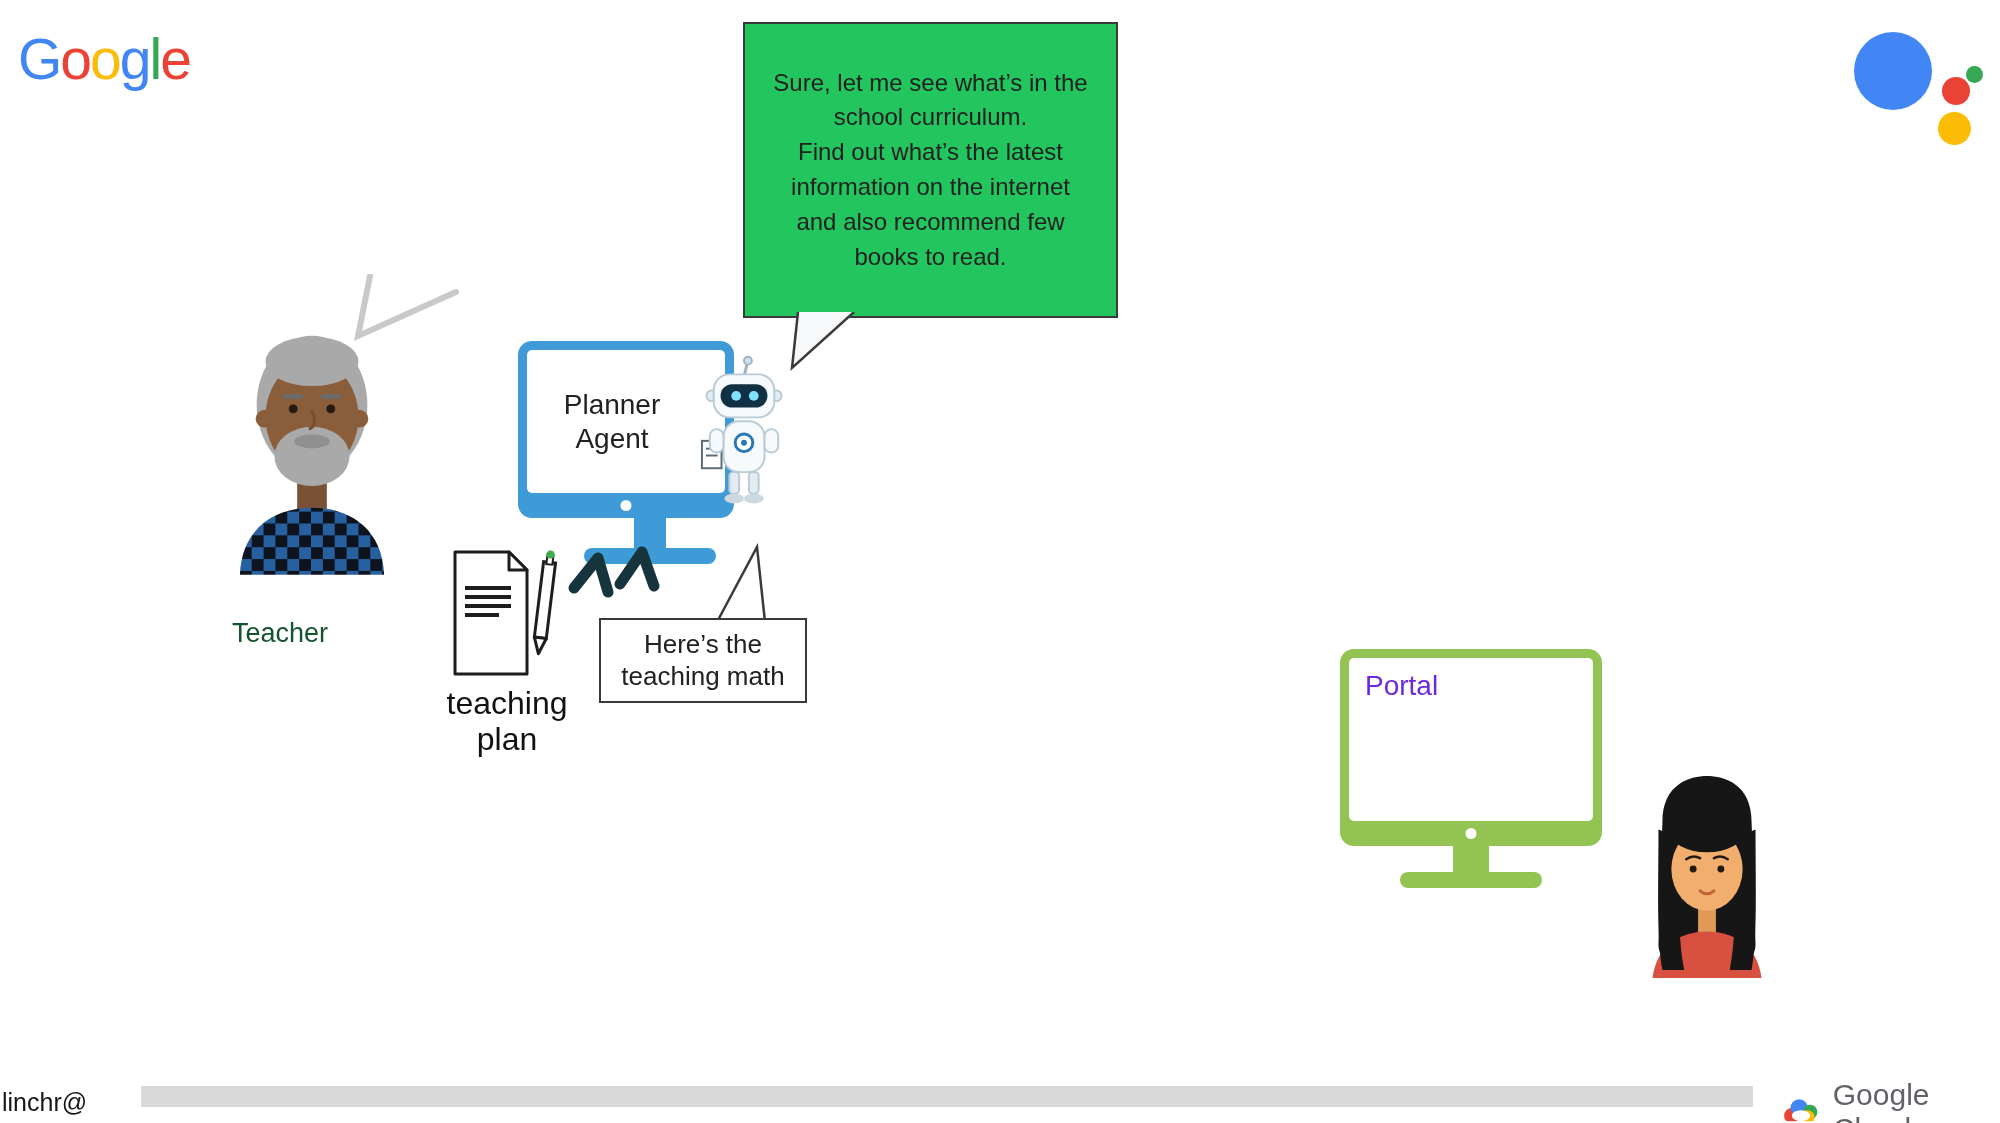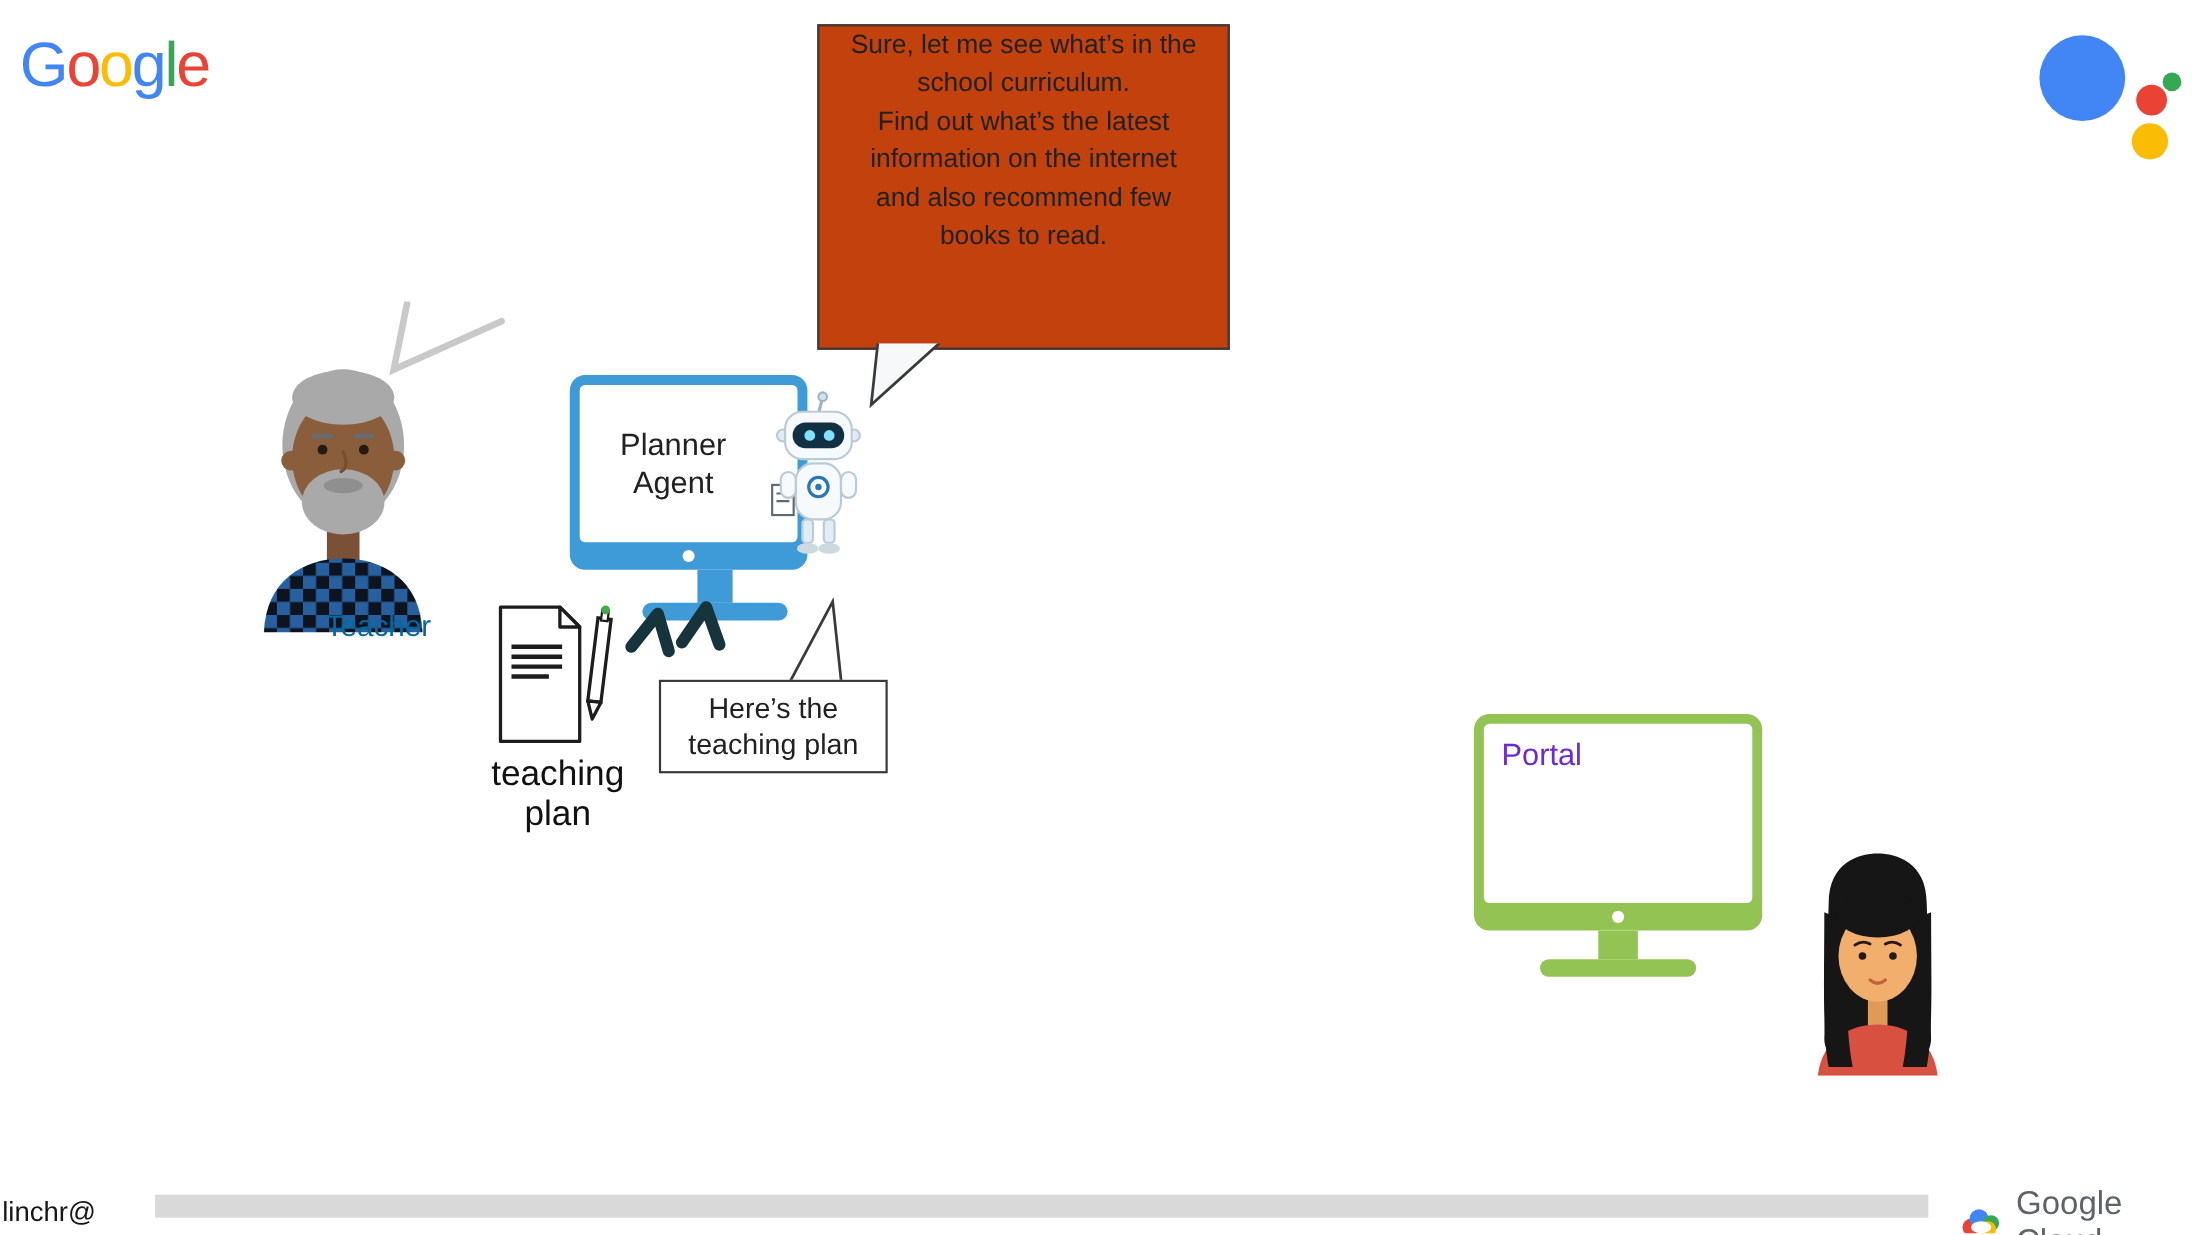"Sure, let me see what’s" .robot-bubble { align-items: none -> center; background: #c2410c -> #22c55e }
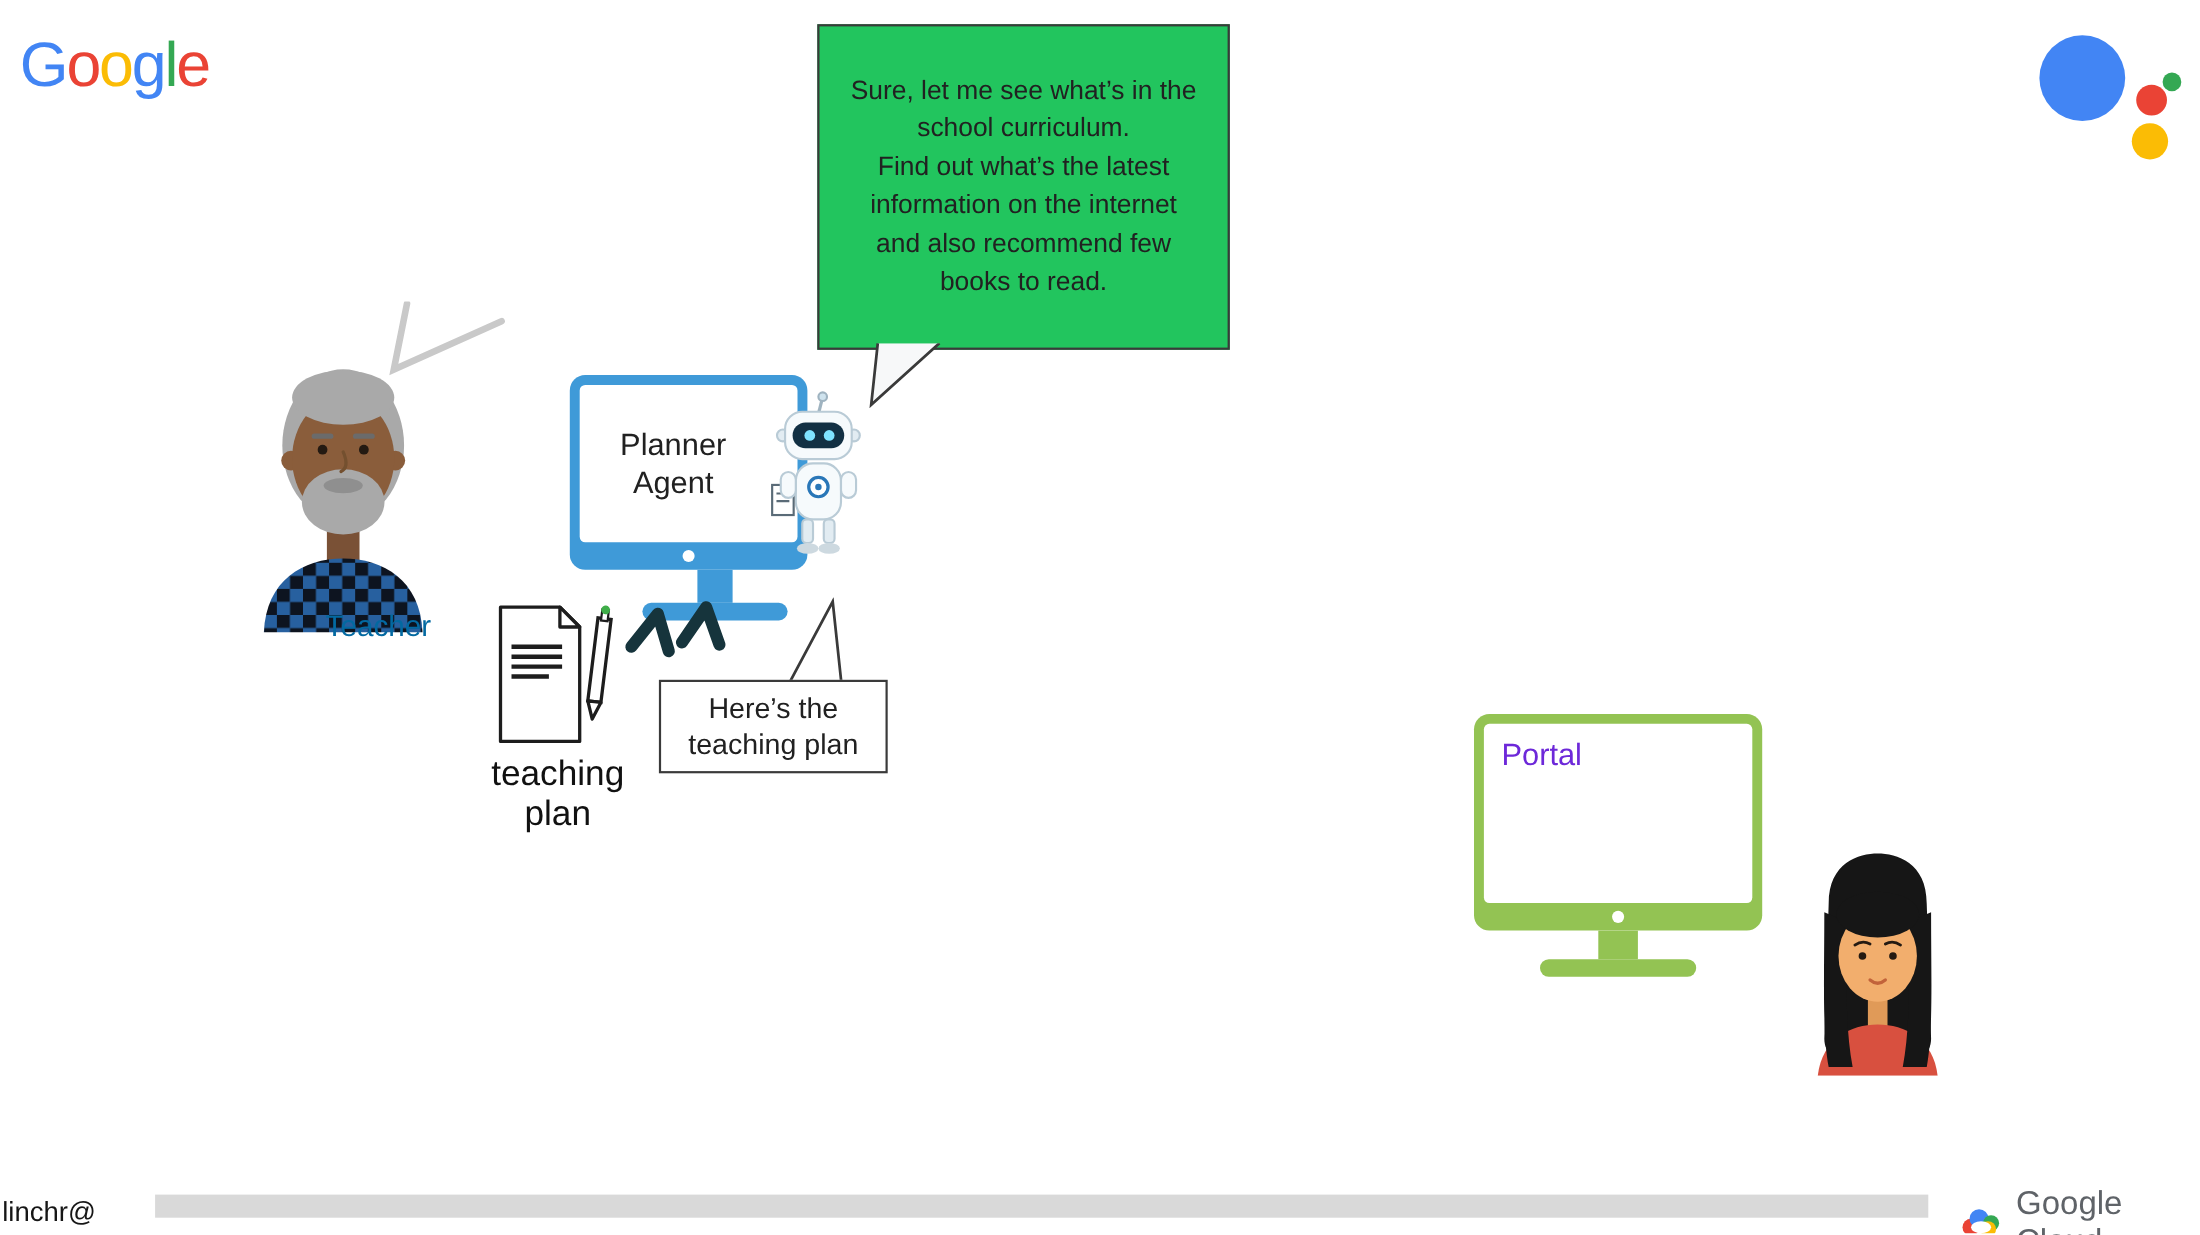"Teacher" .teacher-label { color: #0369a1 -> #14532d; text-align: right -> left; top: 554px -> 618px }
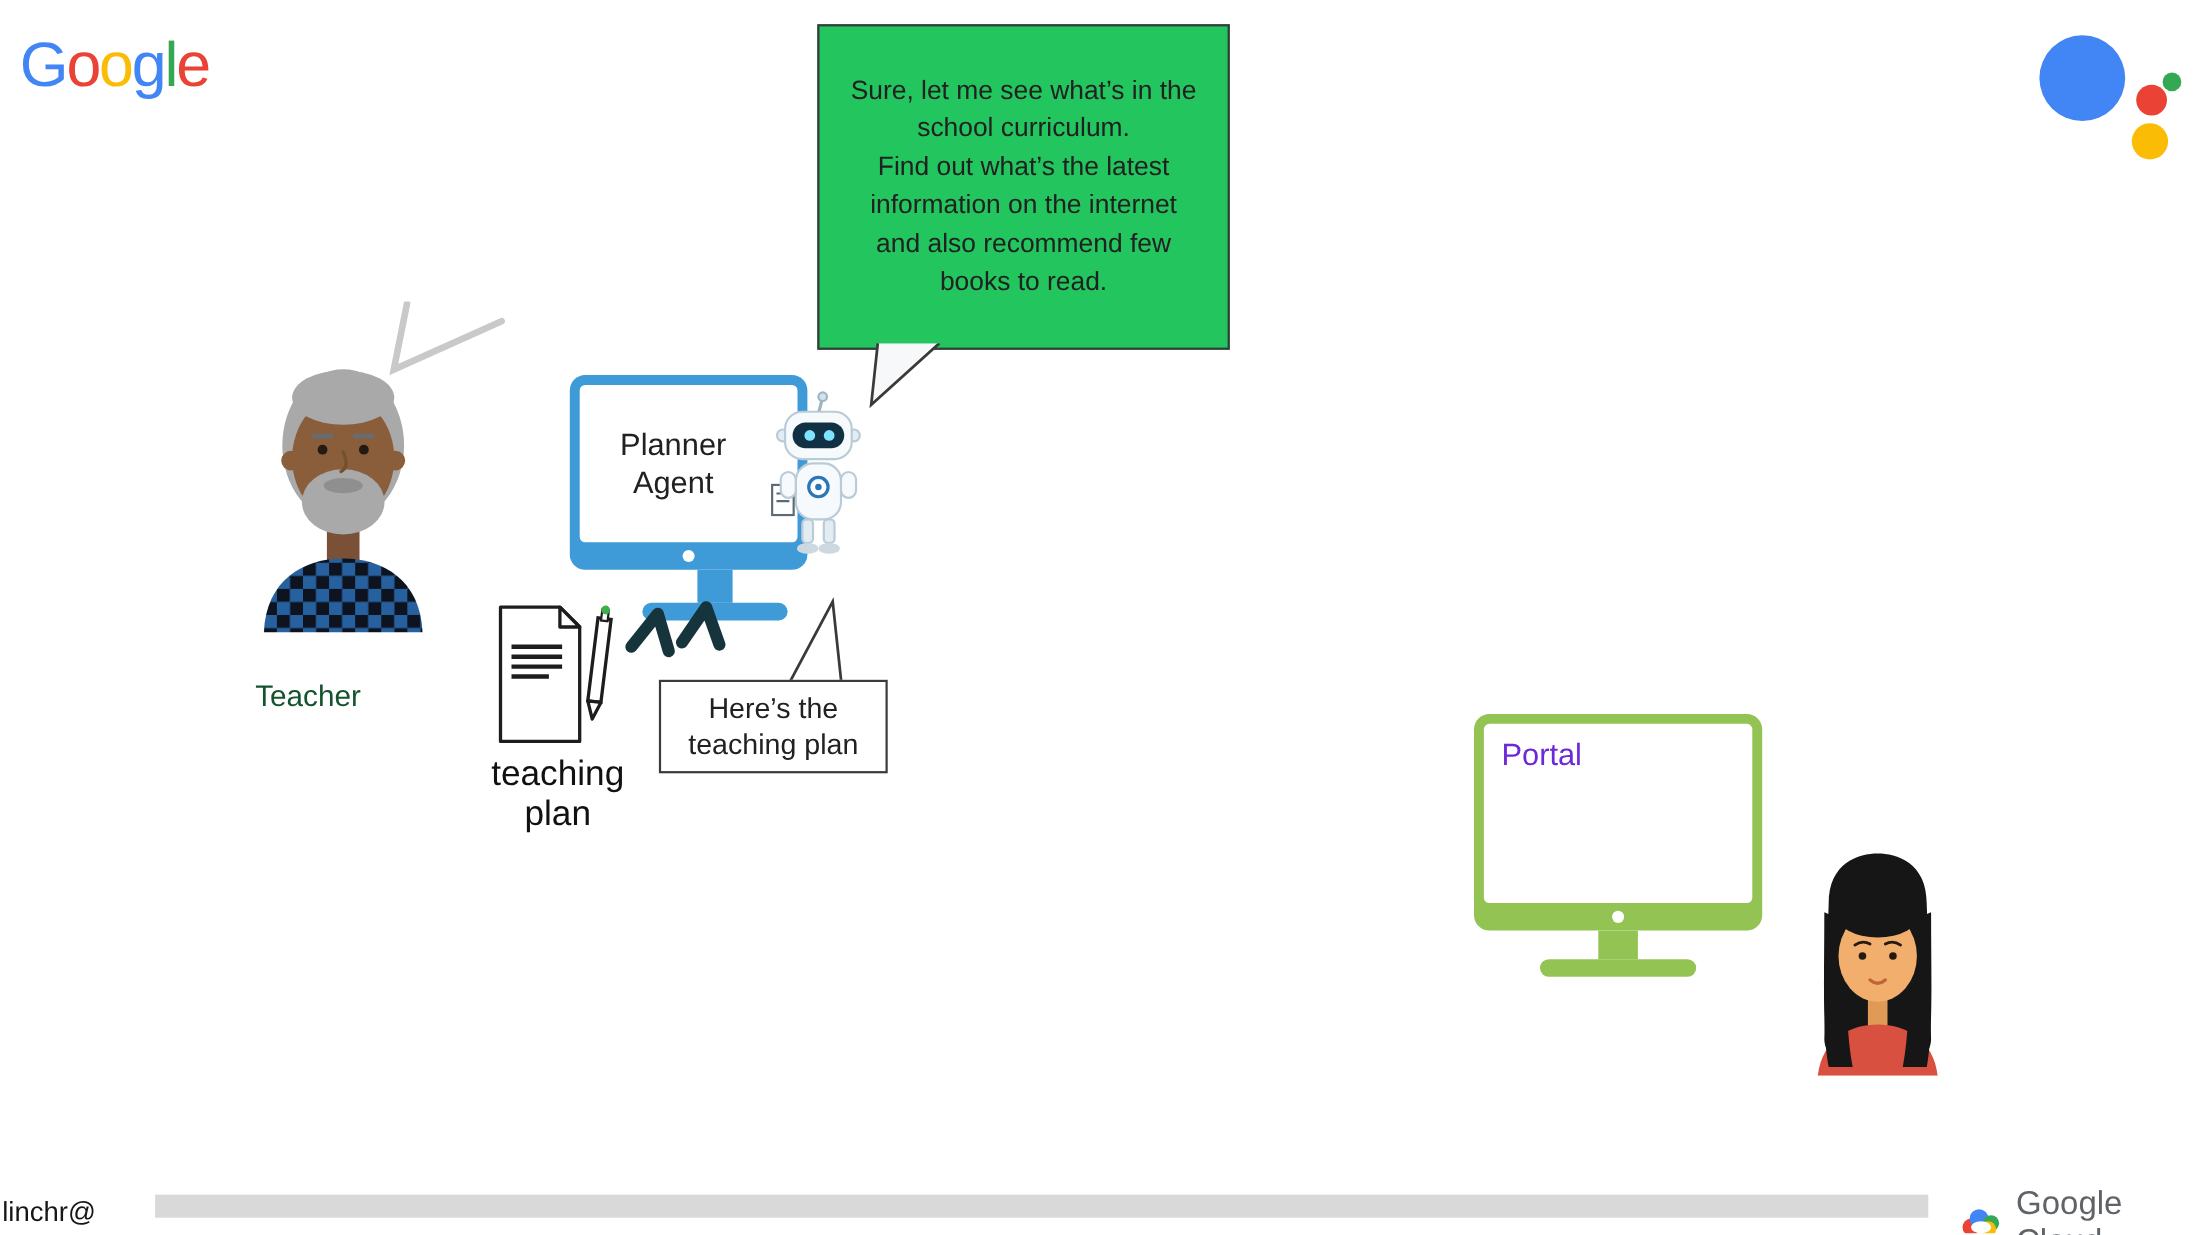"Here’s the" div.txt { text: plan -> math }
